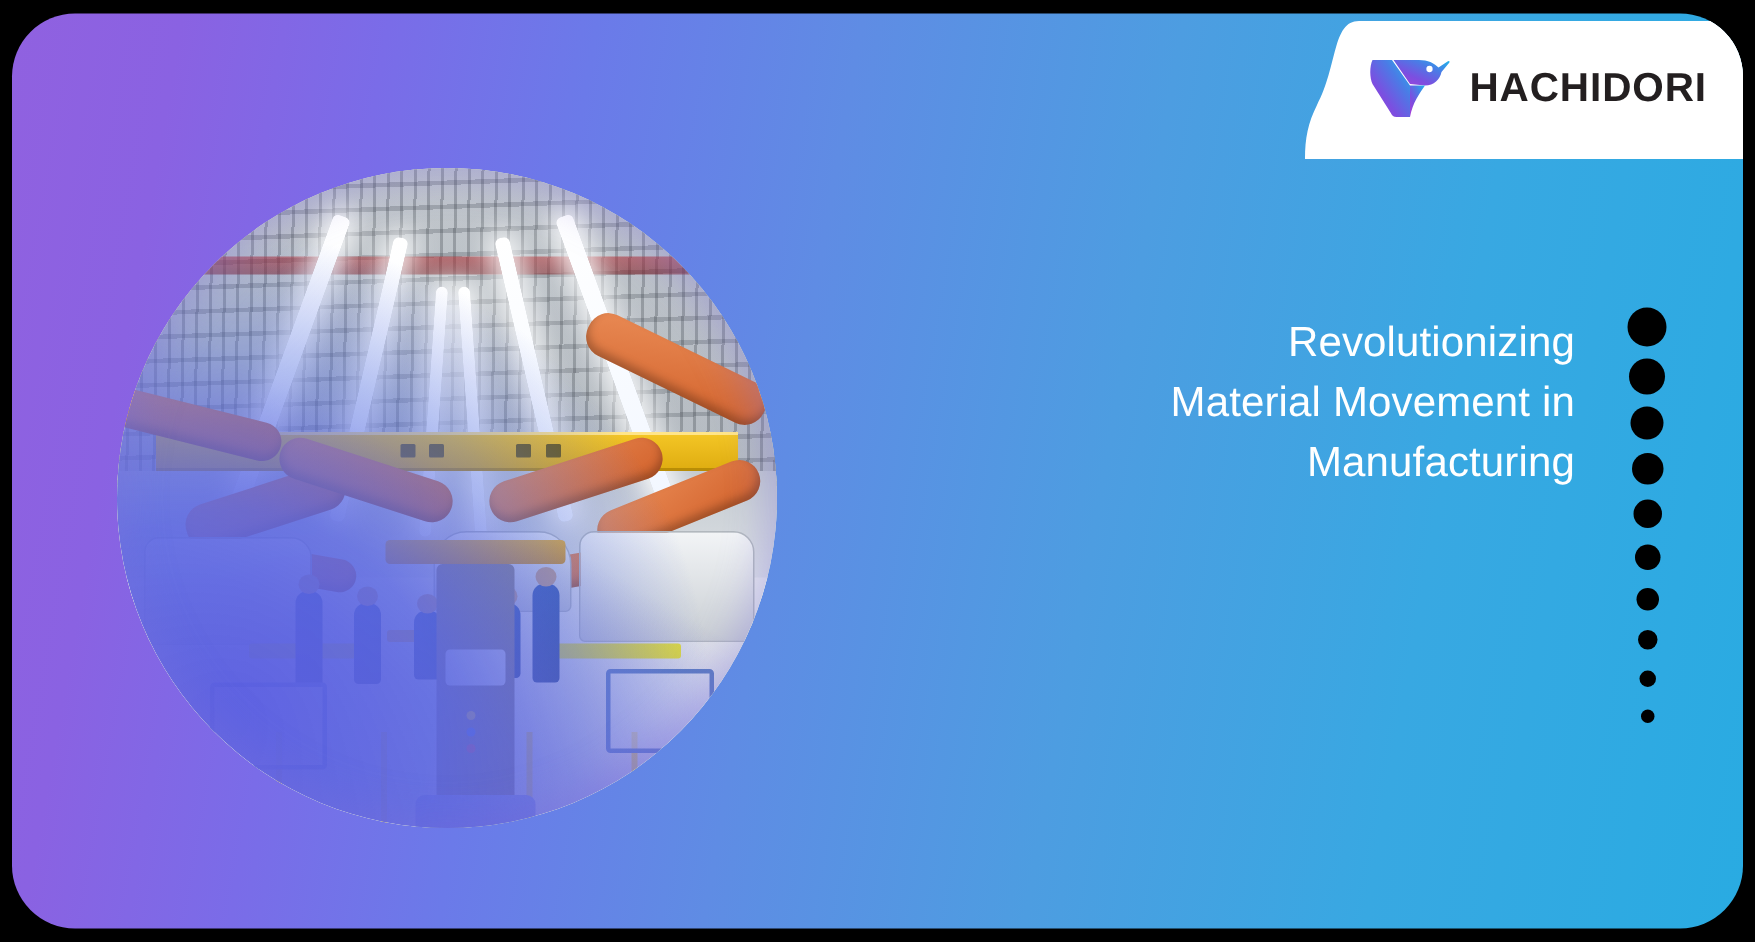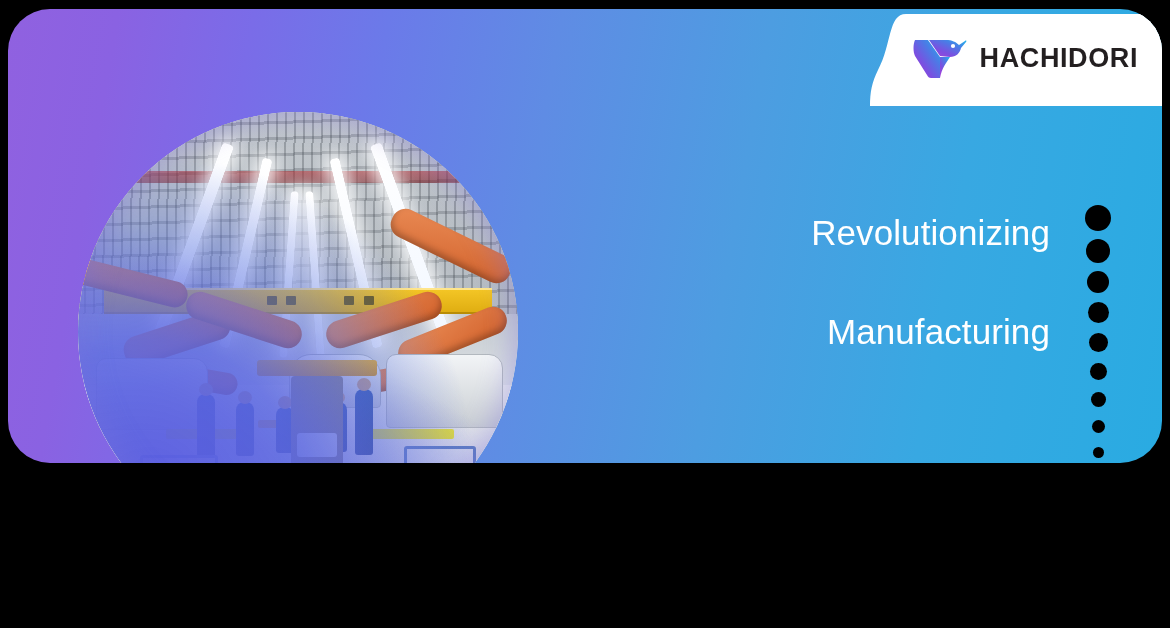"HACHIDORI" .slide { height: 454px -> 610px }
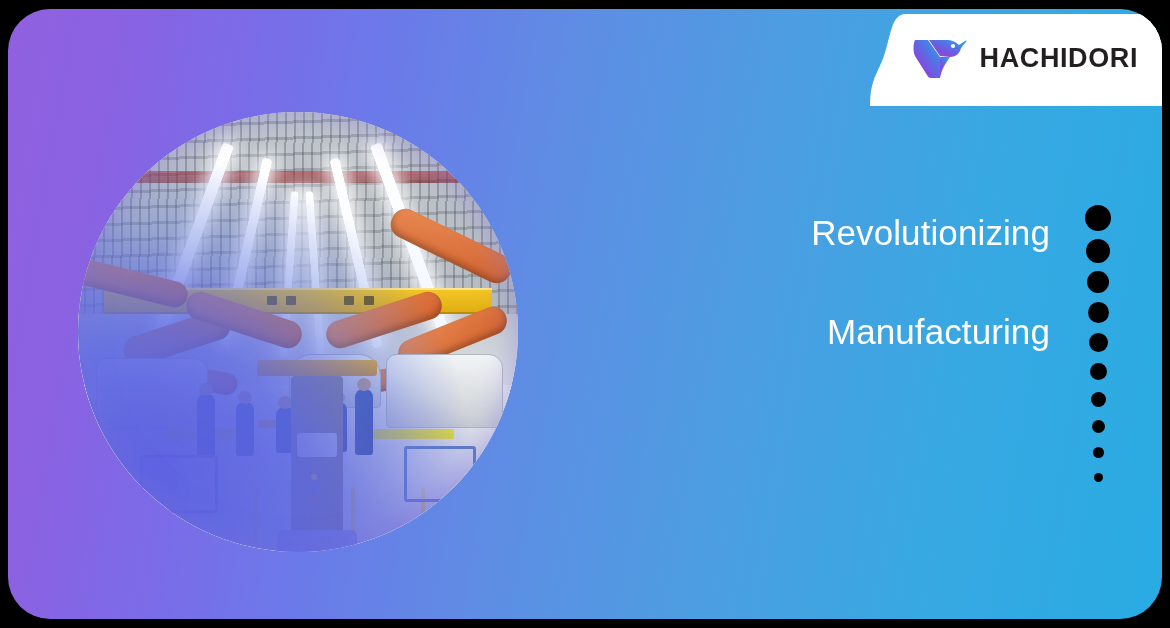"Revolutionizing" .subhead { font-size: 35px -> 28px }
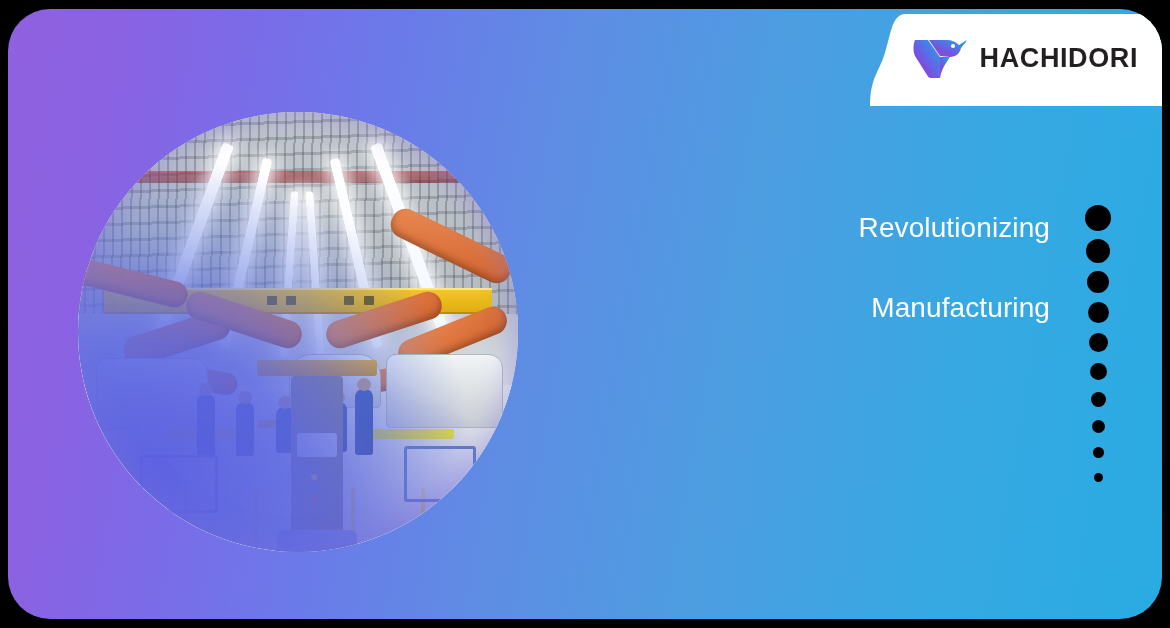"Material Movement in" span { html: none -> <span>Material Movement in</span> }
